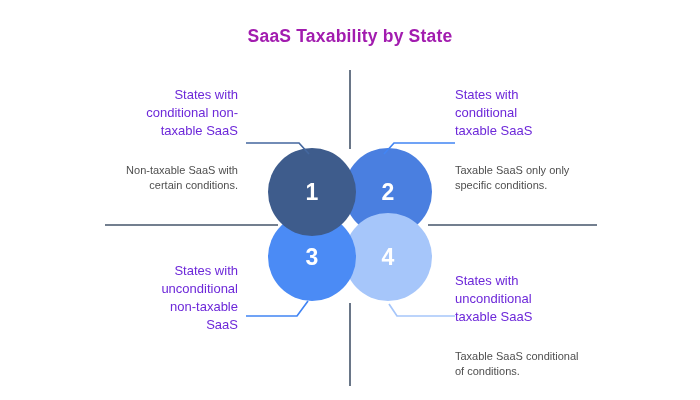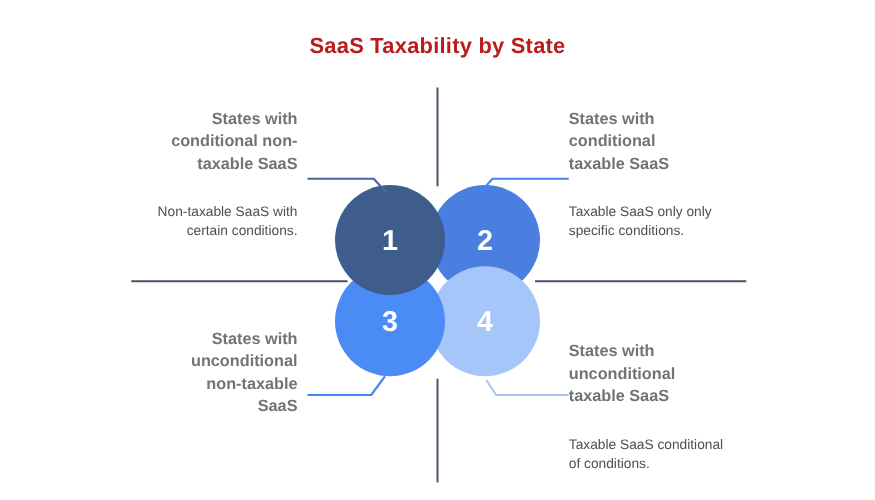"SaaS Taxability by State" .title { color: #b91c1c -> #a21caf }
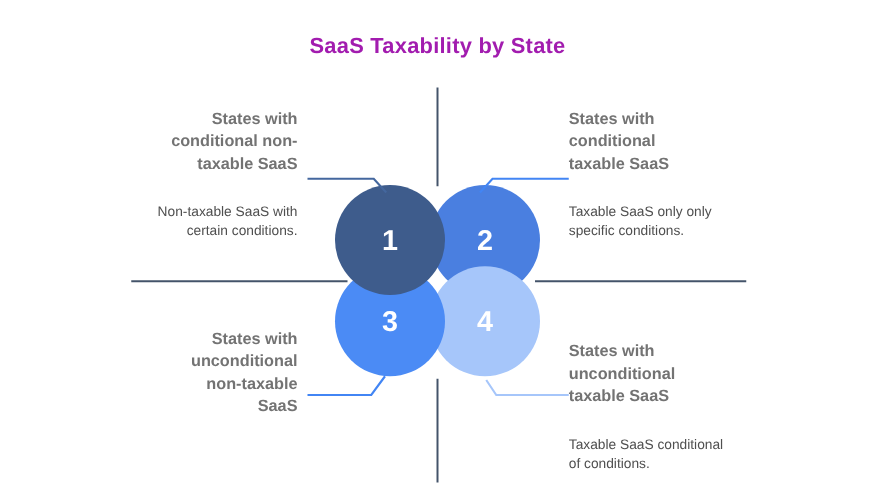"States with" .quad-heading { color: #737373 -> #6d28d9; font-weight: 700 -> 400 }
